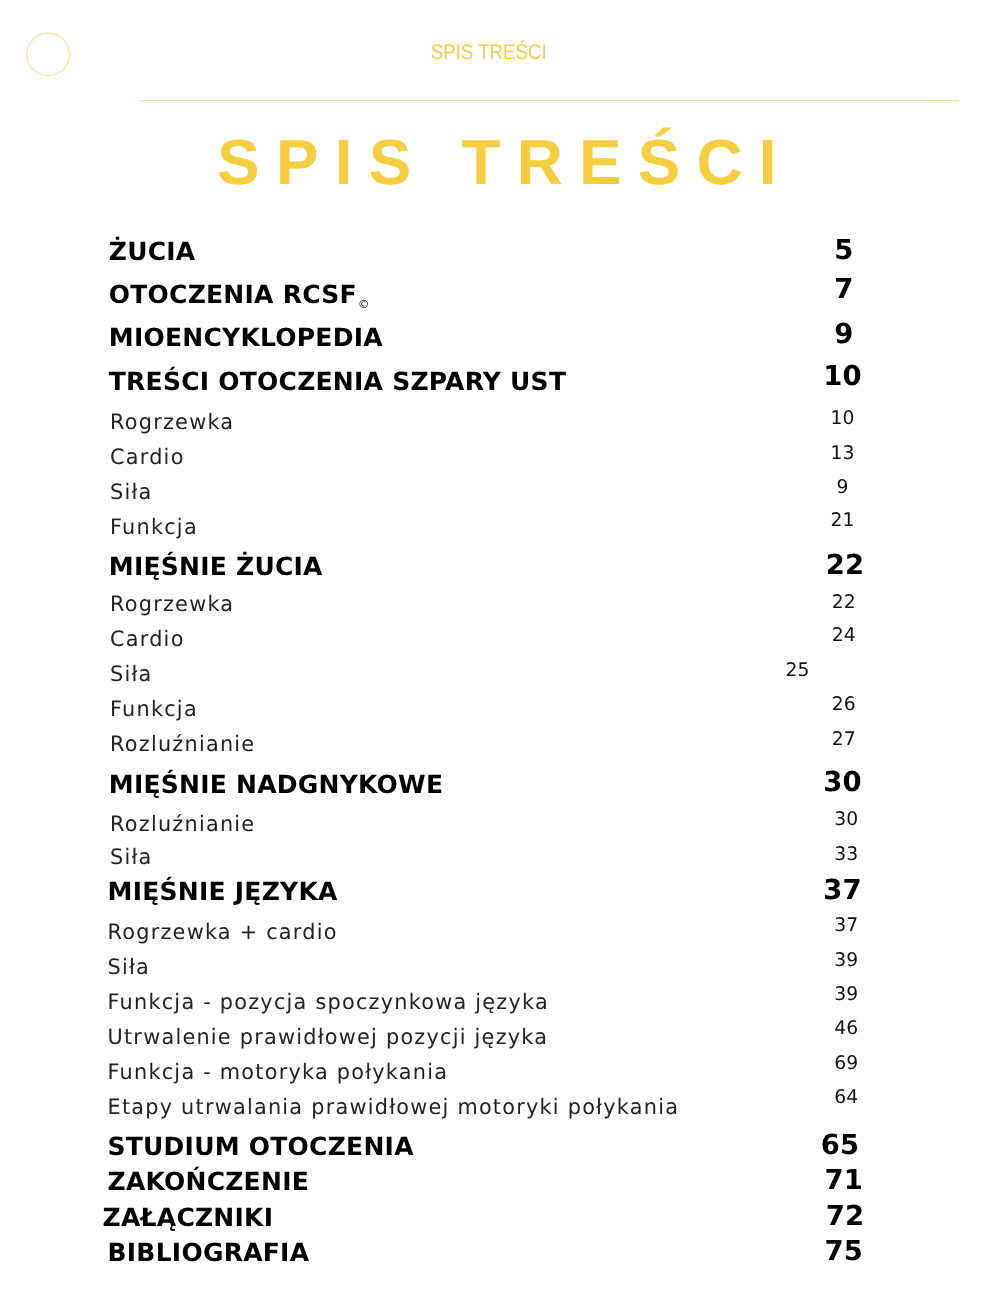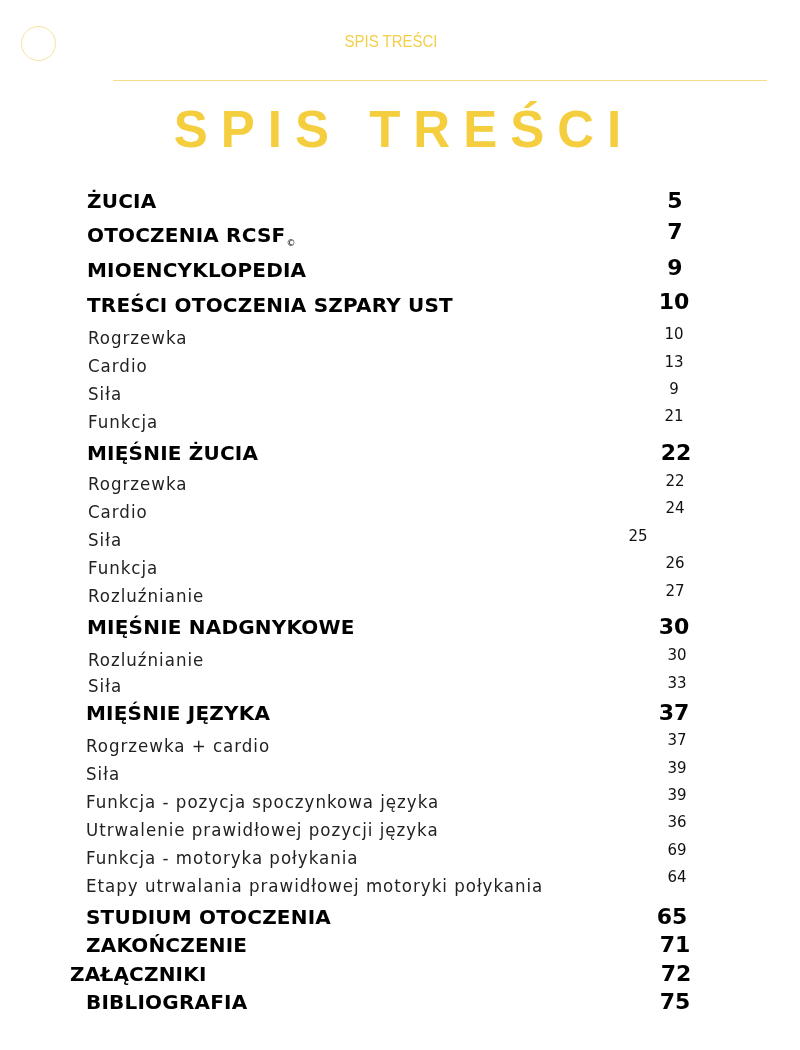"36" span.page { text: 36 -> 46 }
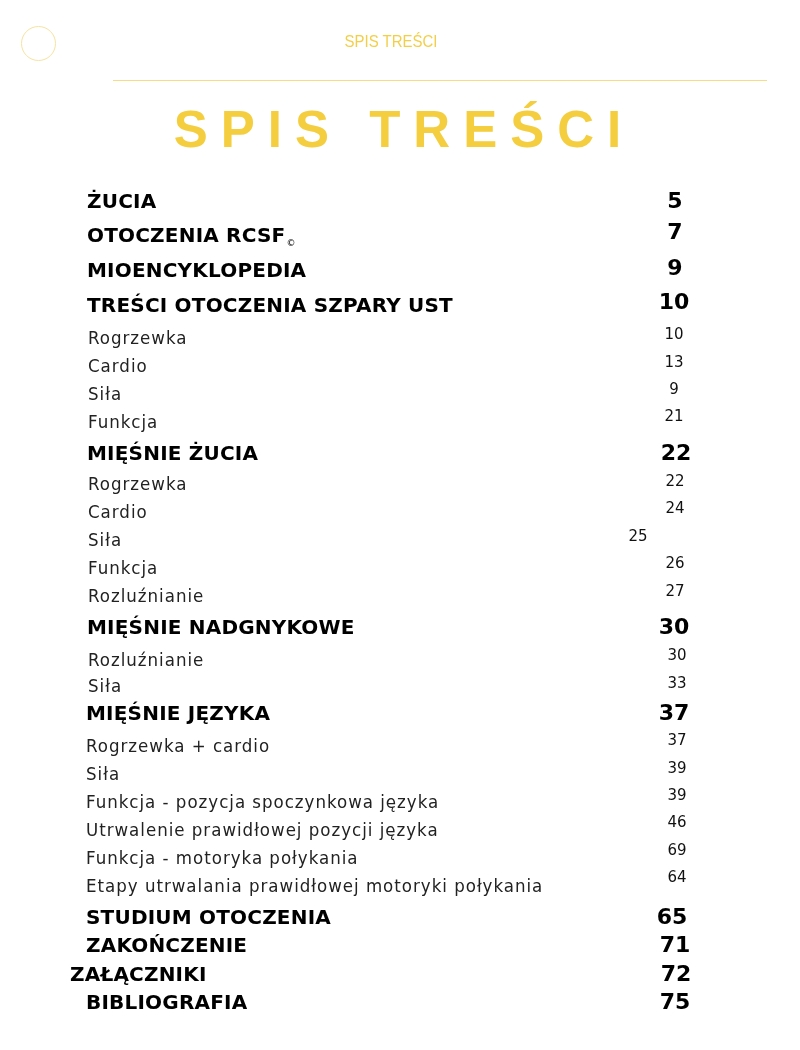"ZAŁĄCZNIKI" span.label { left: 70px -> 82px }
